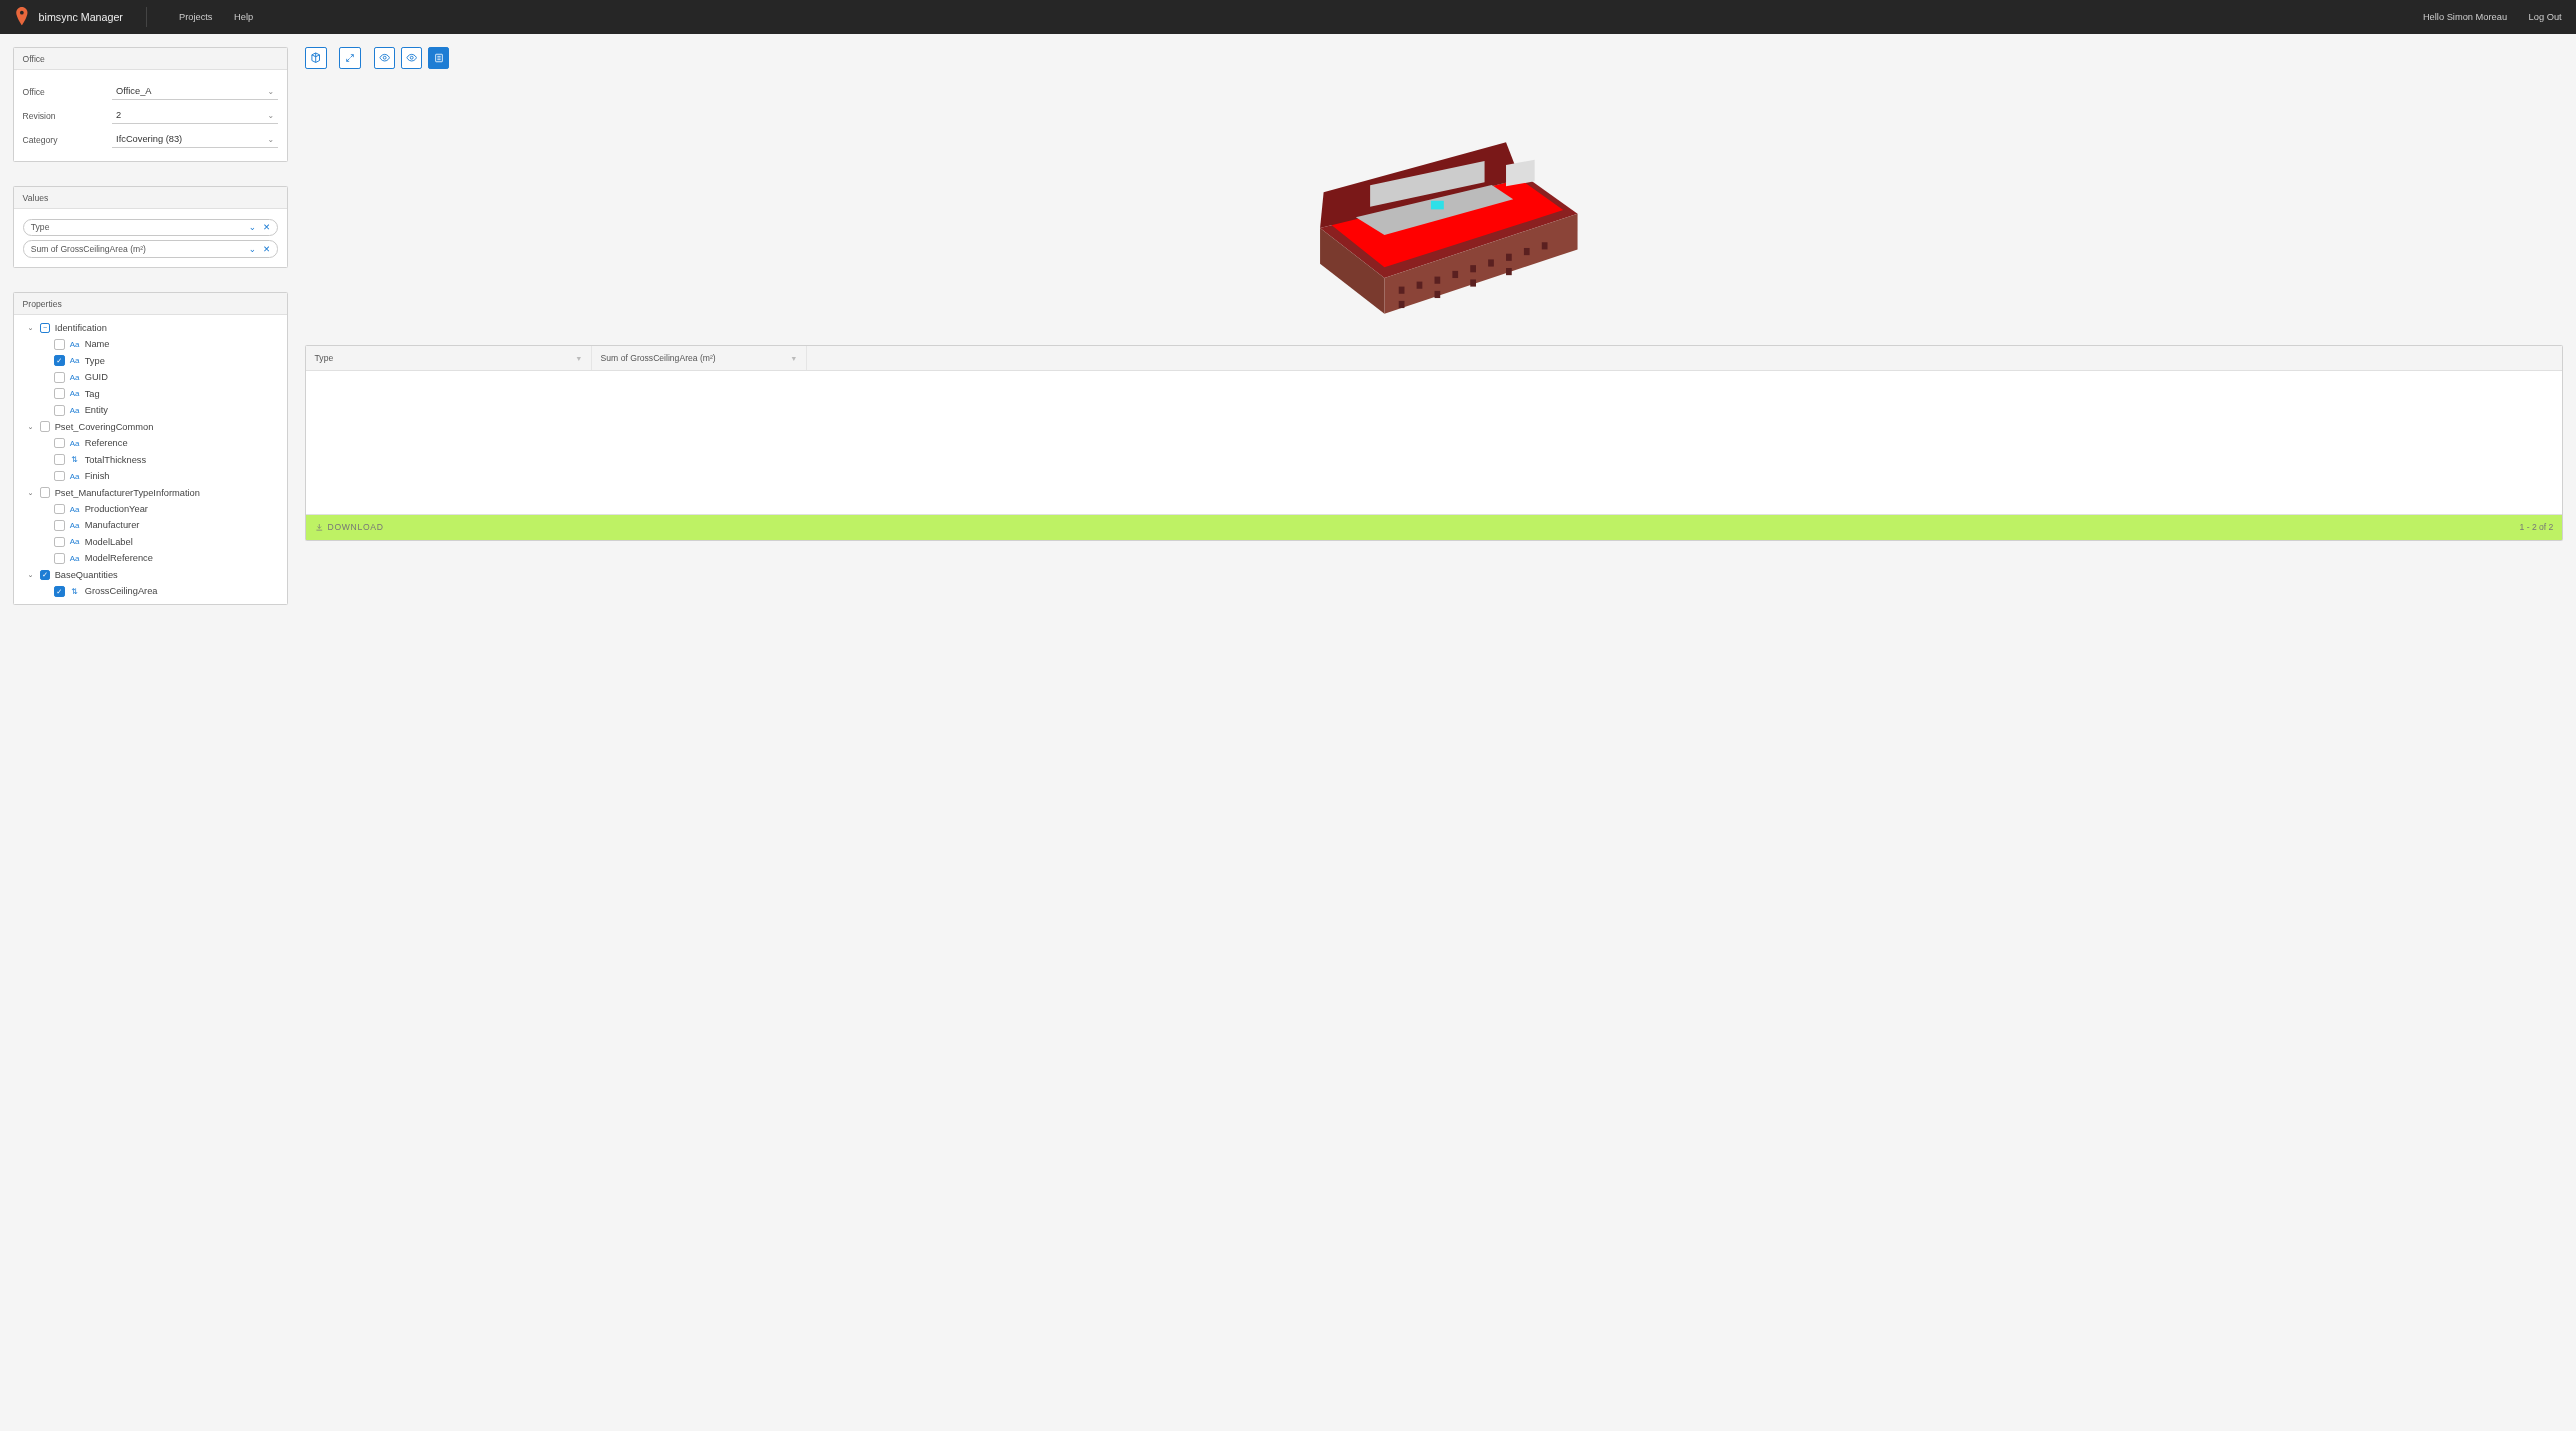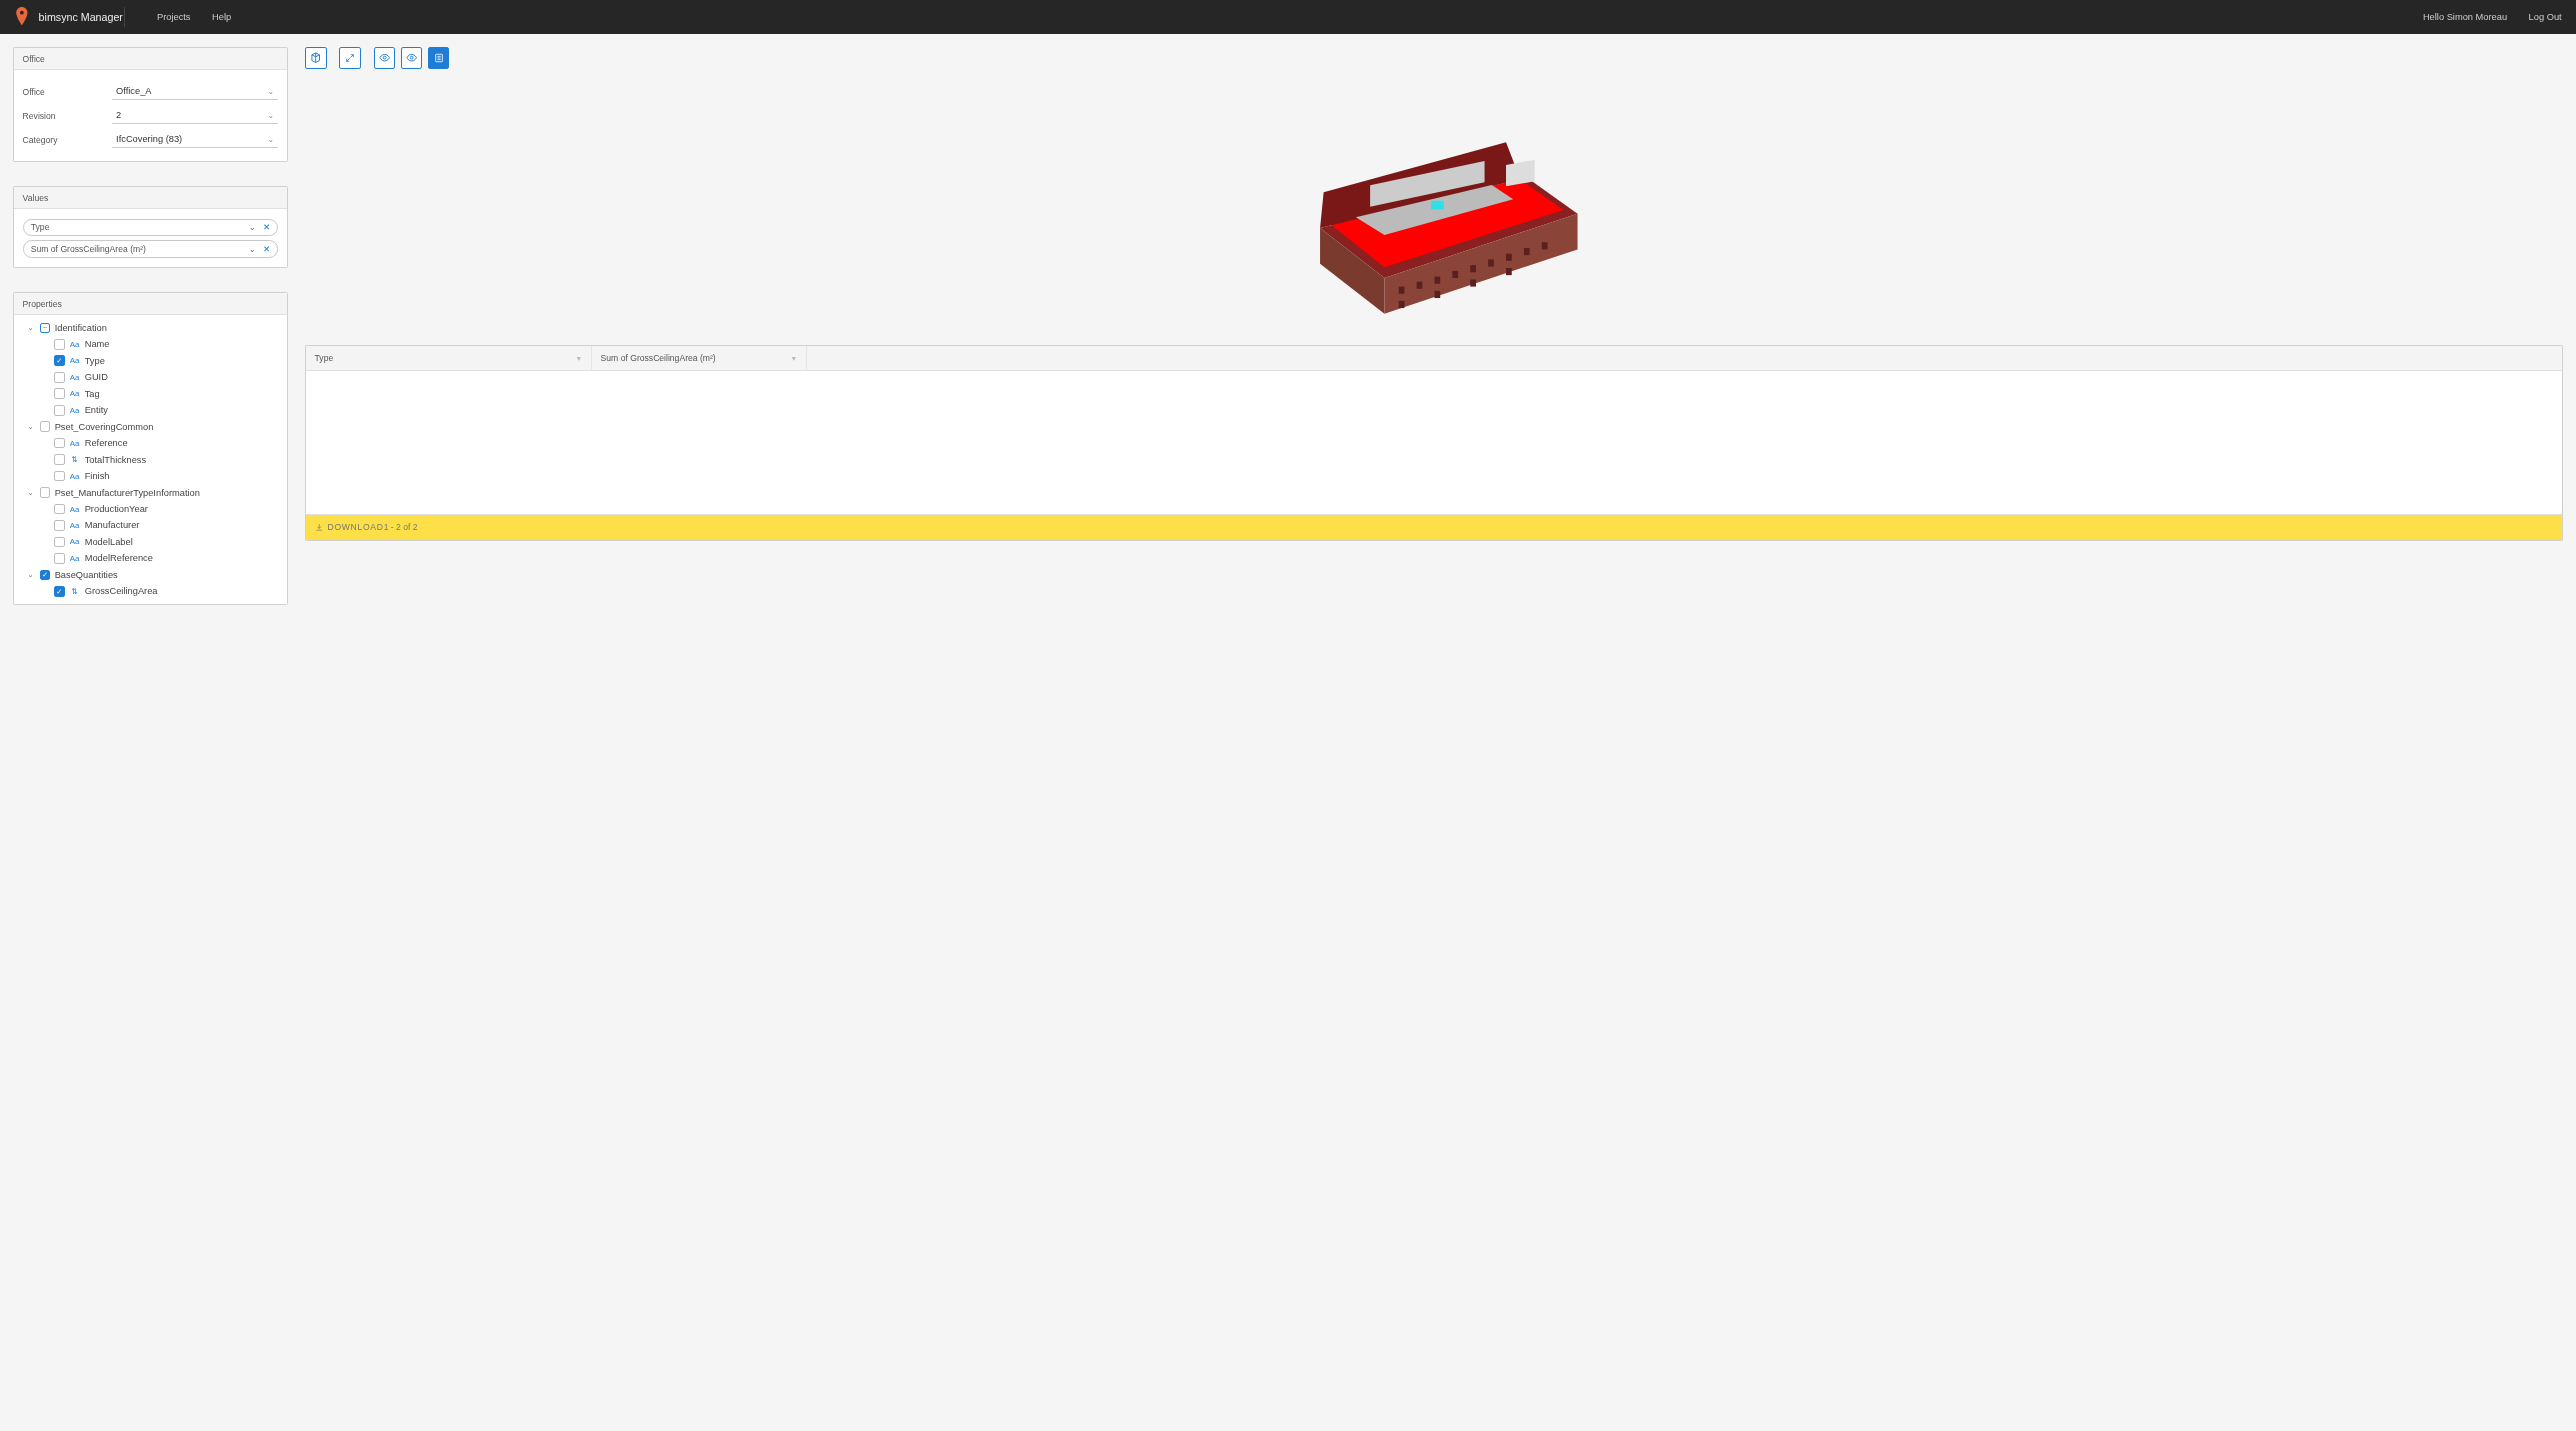"bimsync Manager" .logo-area { padding-right: 1px -> 23px }
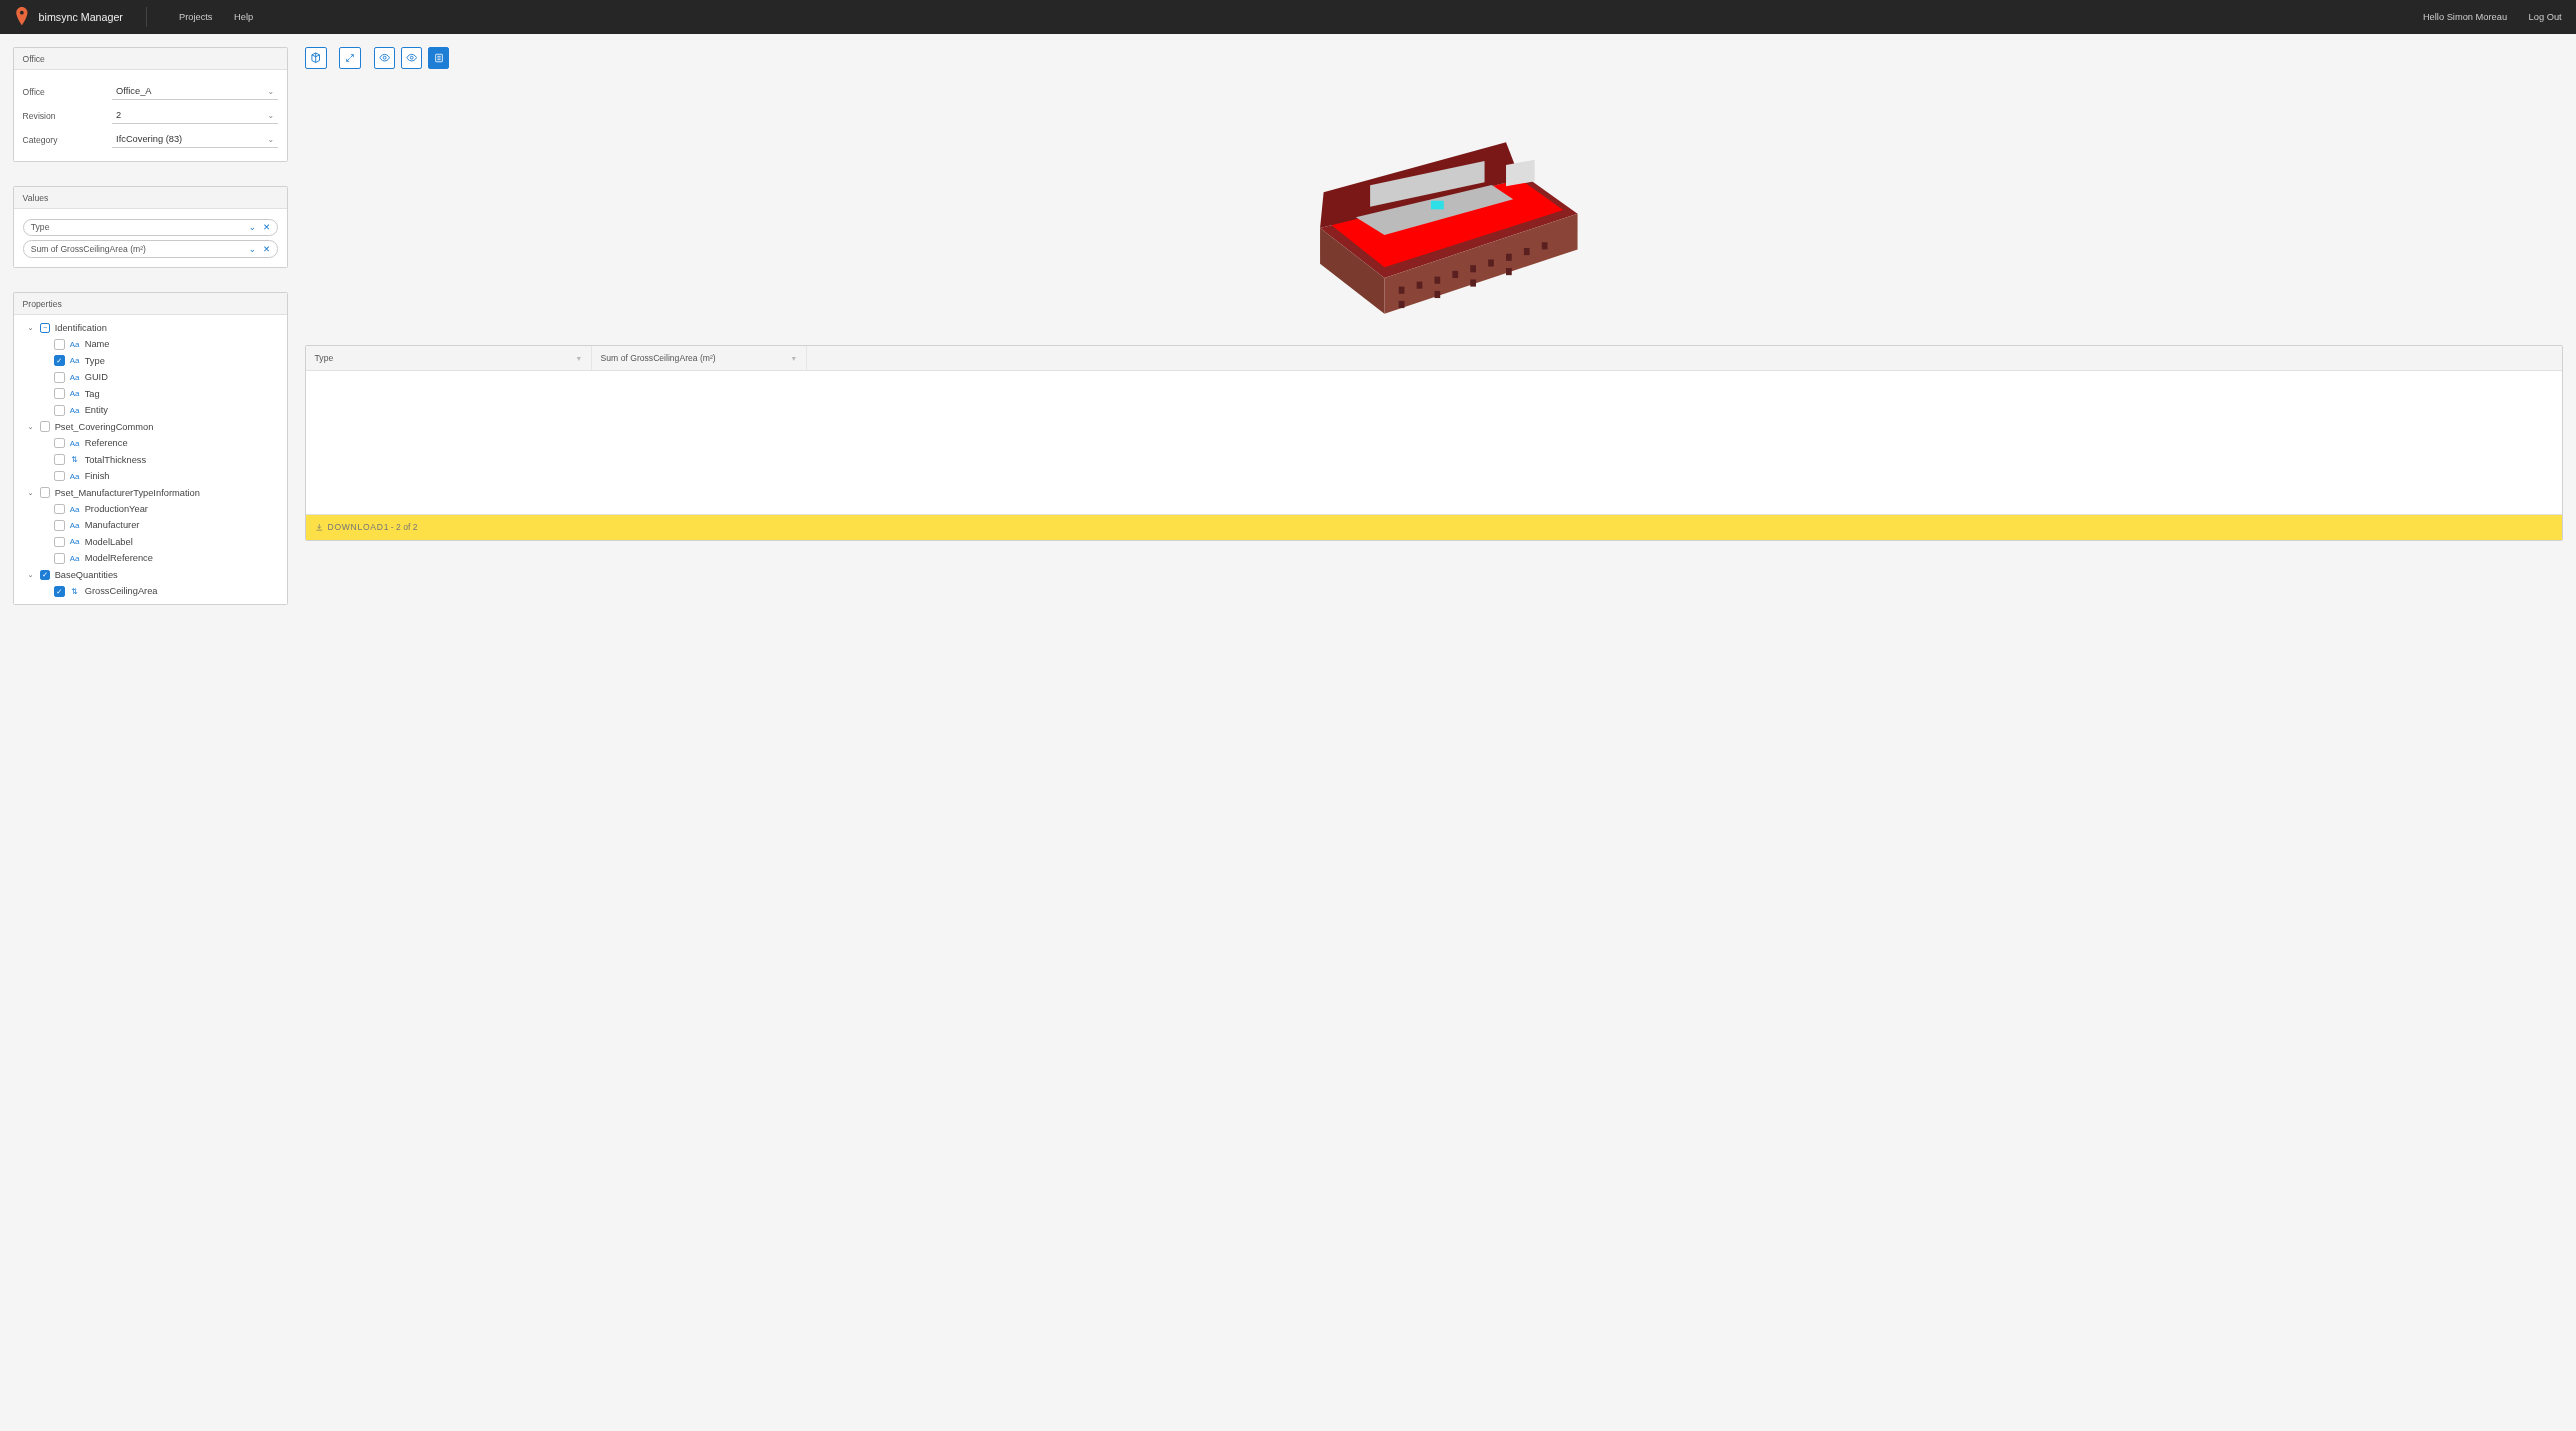"DOWNLOAD" .table-footer { background: #fde047 -> #bef264; justify-content: none -> space-between }
